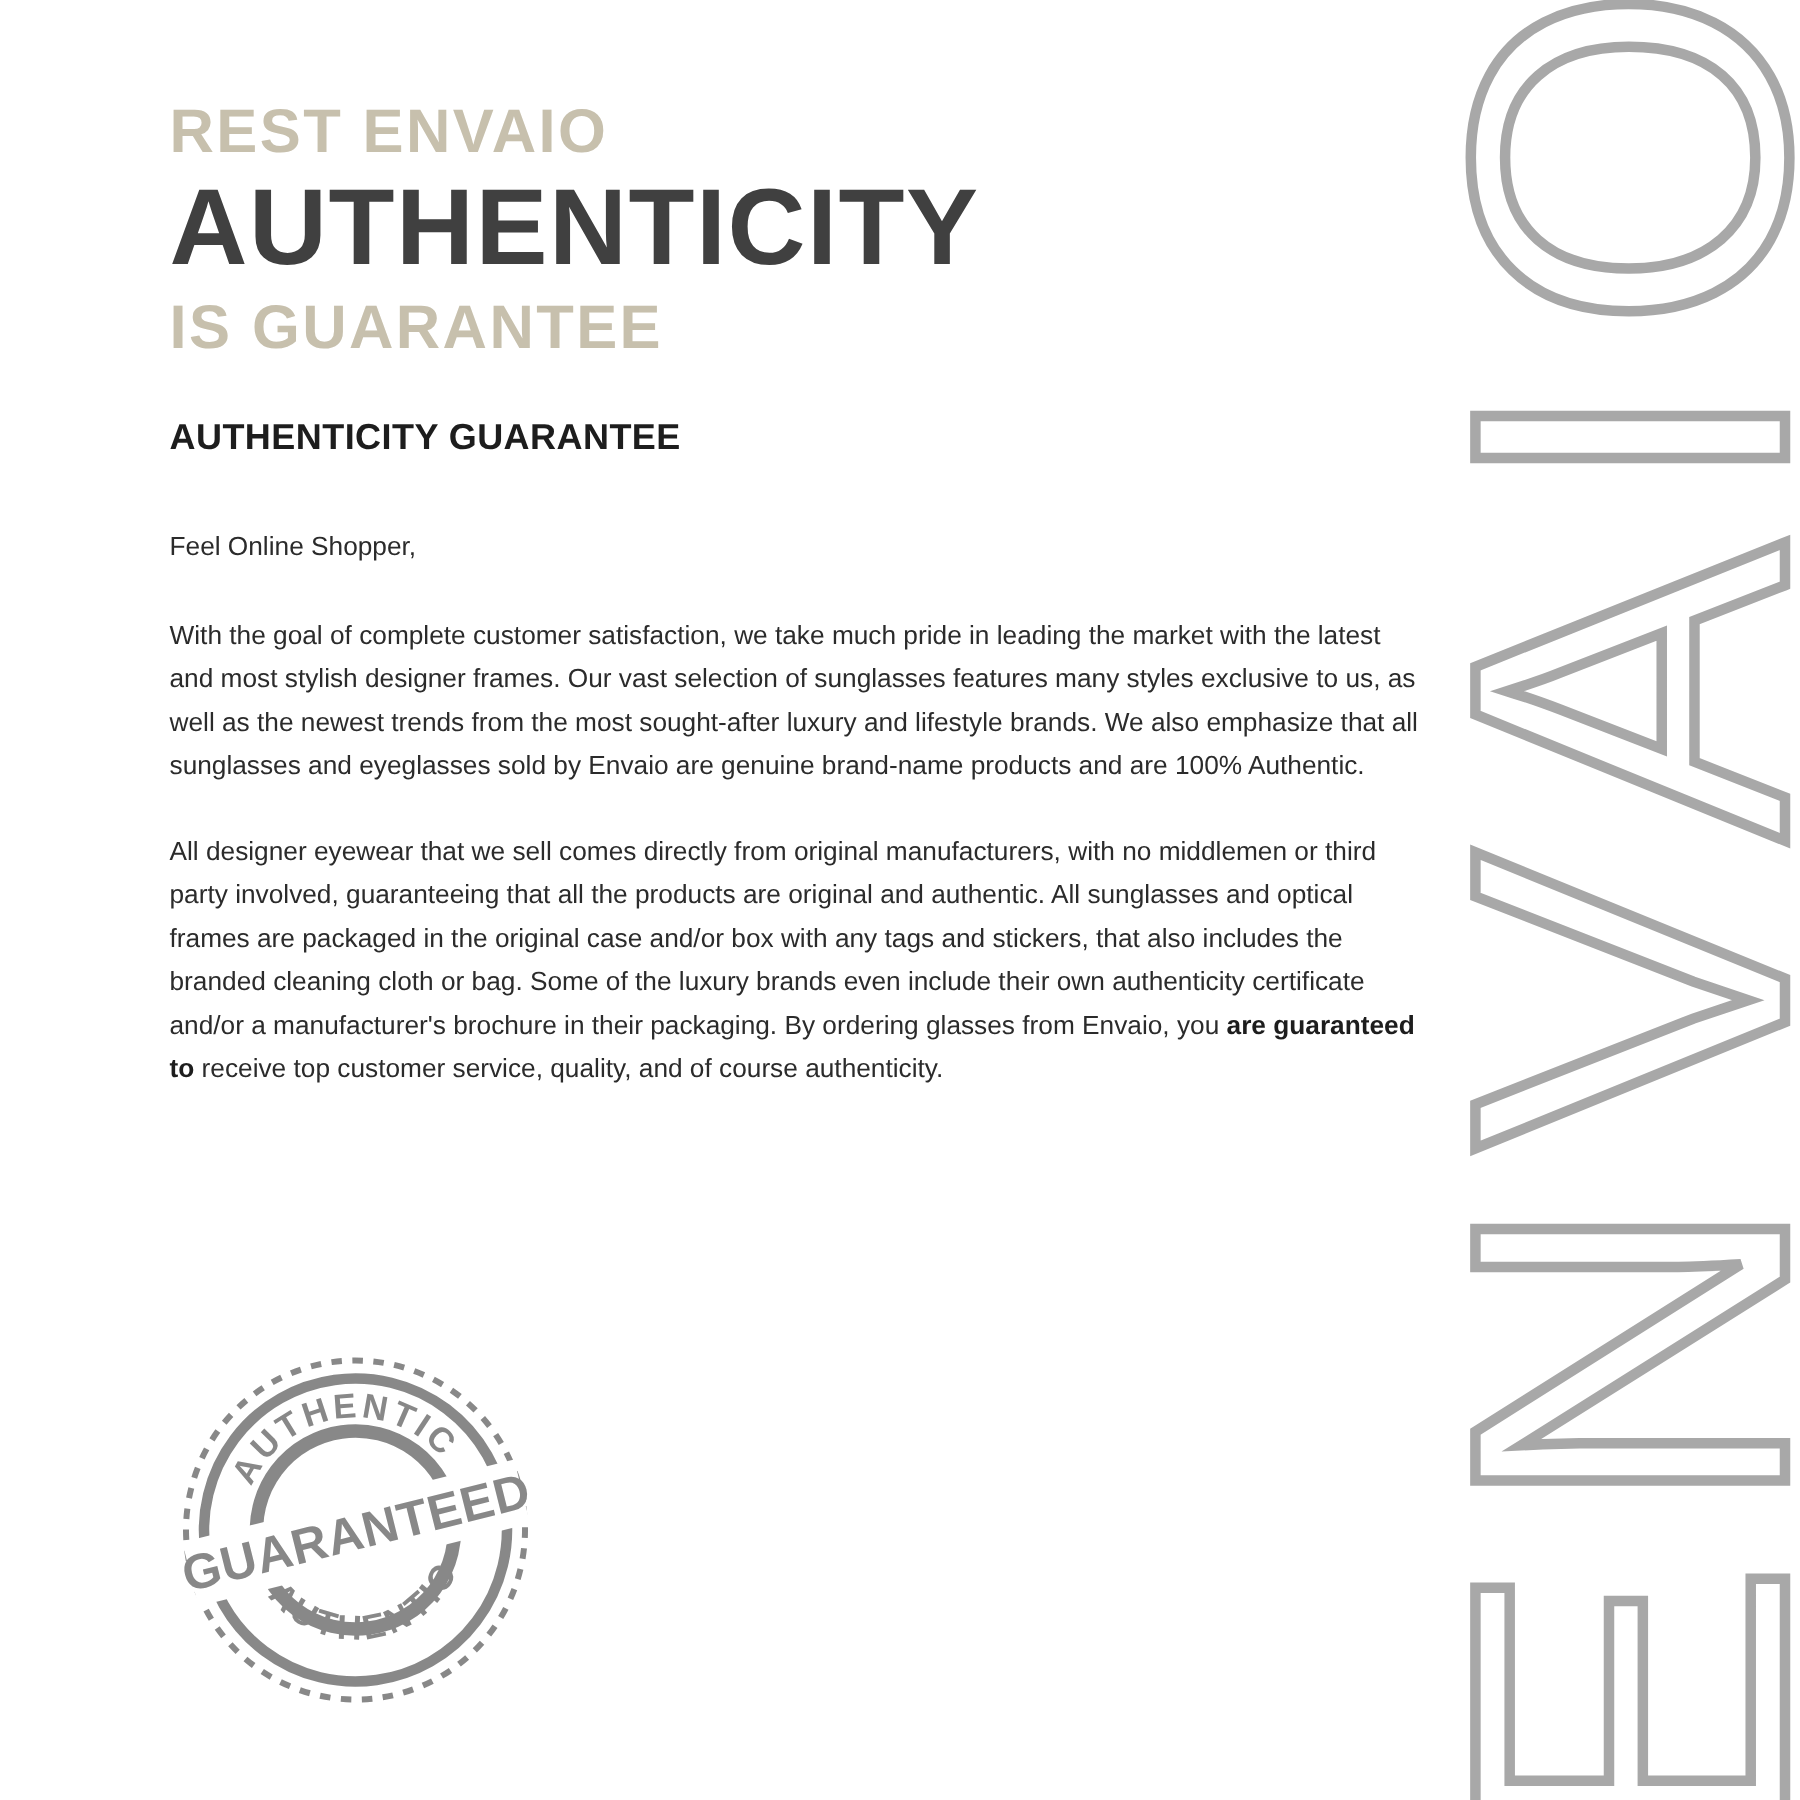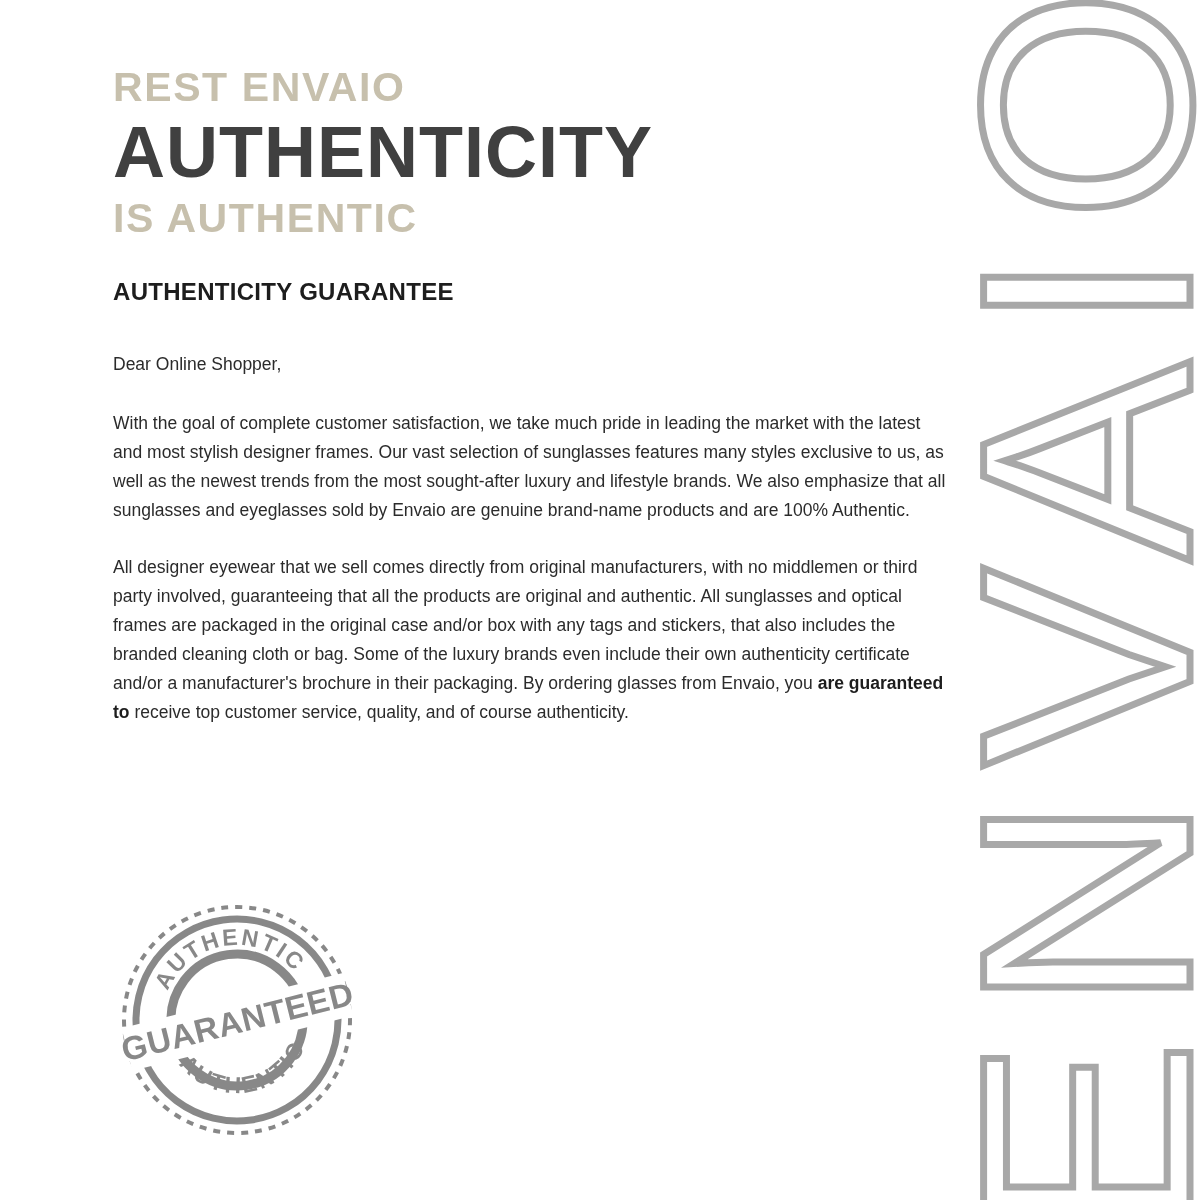"IS AUTHENTIC" div.line3 { text: AUTHENTIC -> GUARANTEE }
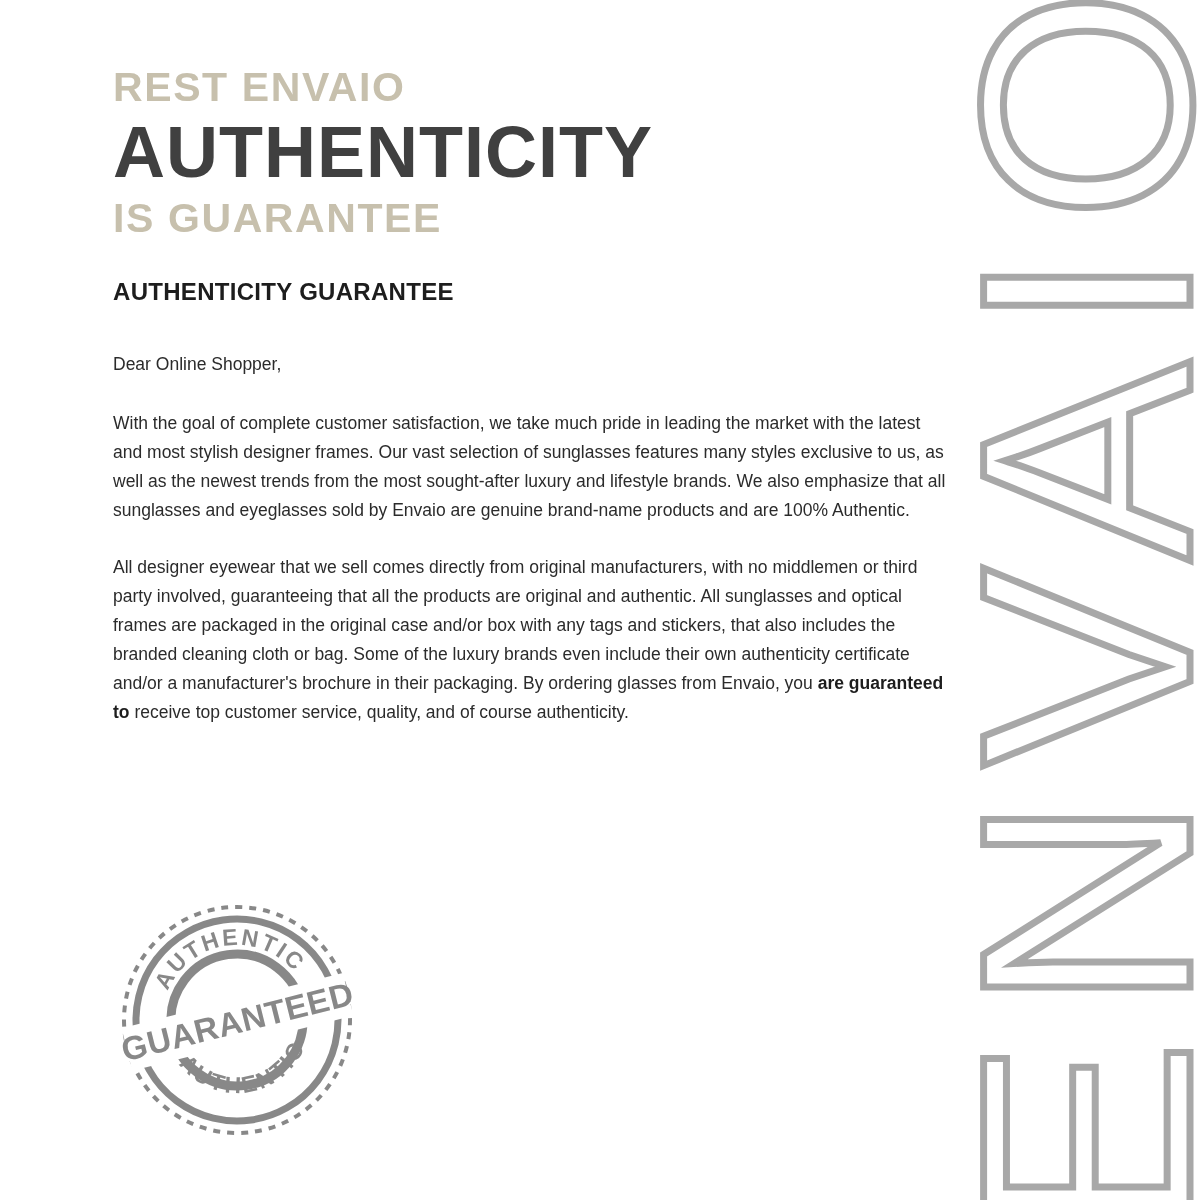"Dear Online Shopper," p.body { text: Dear -> Feel }
